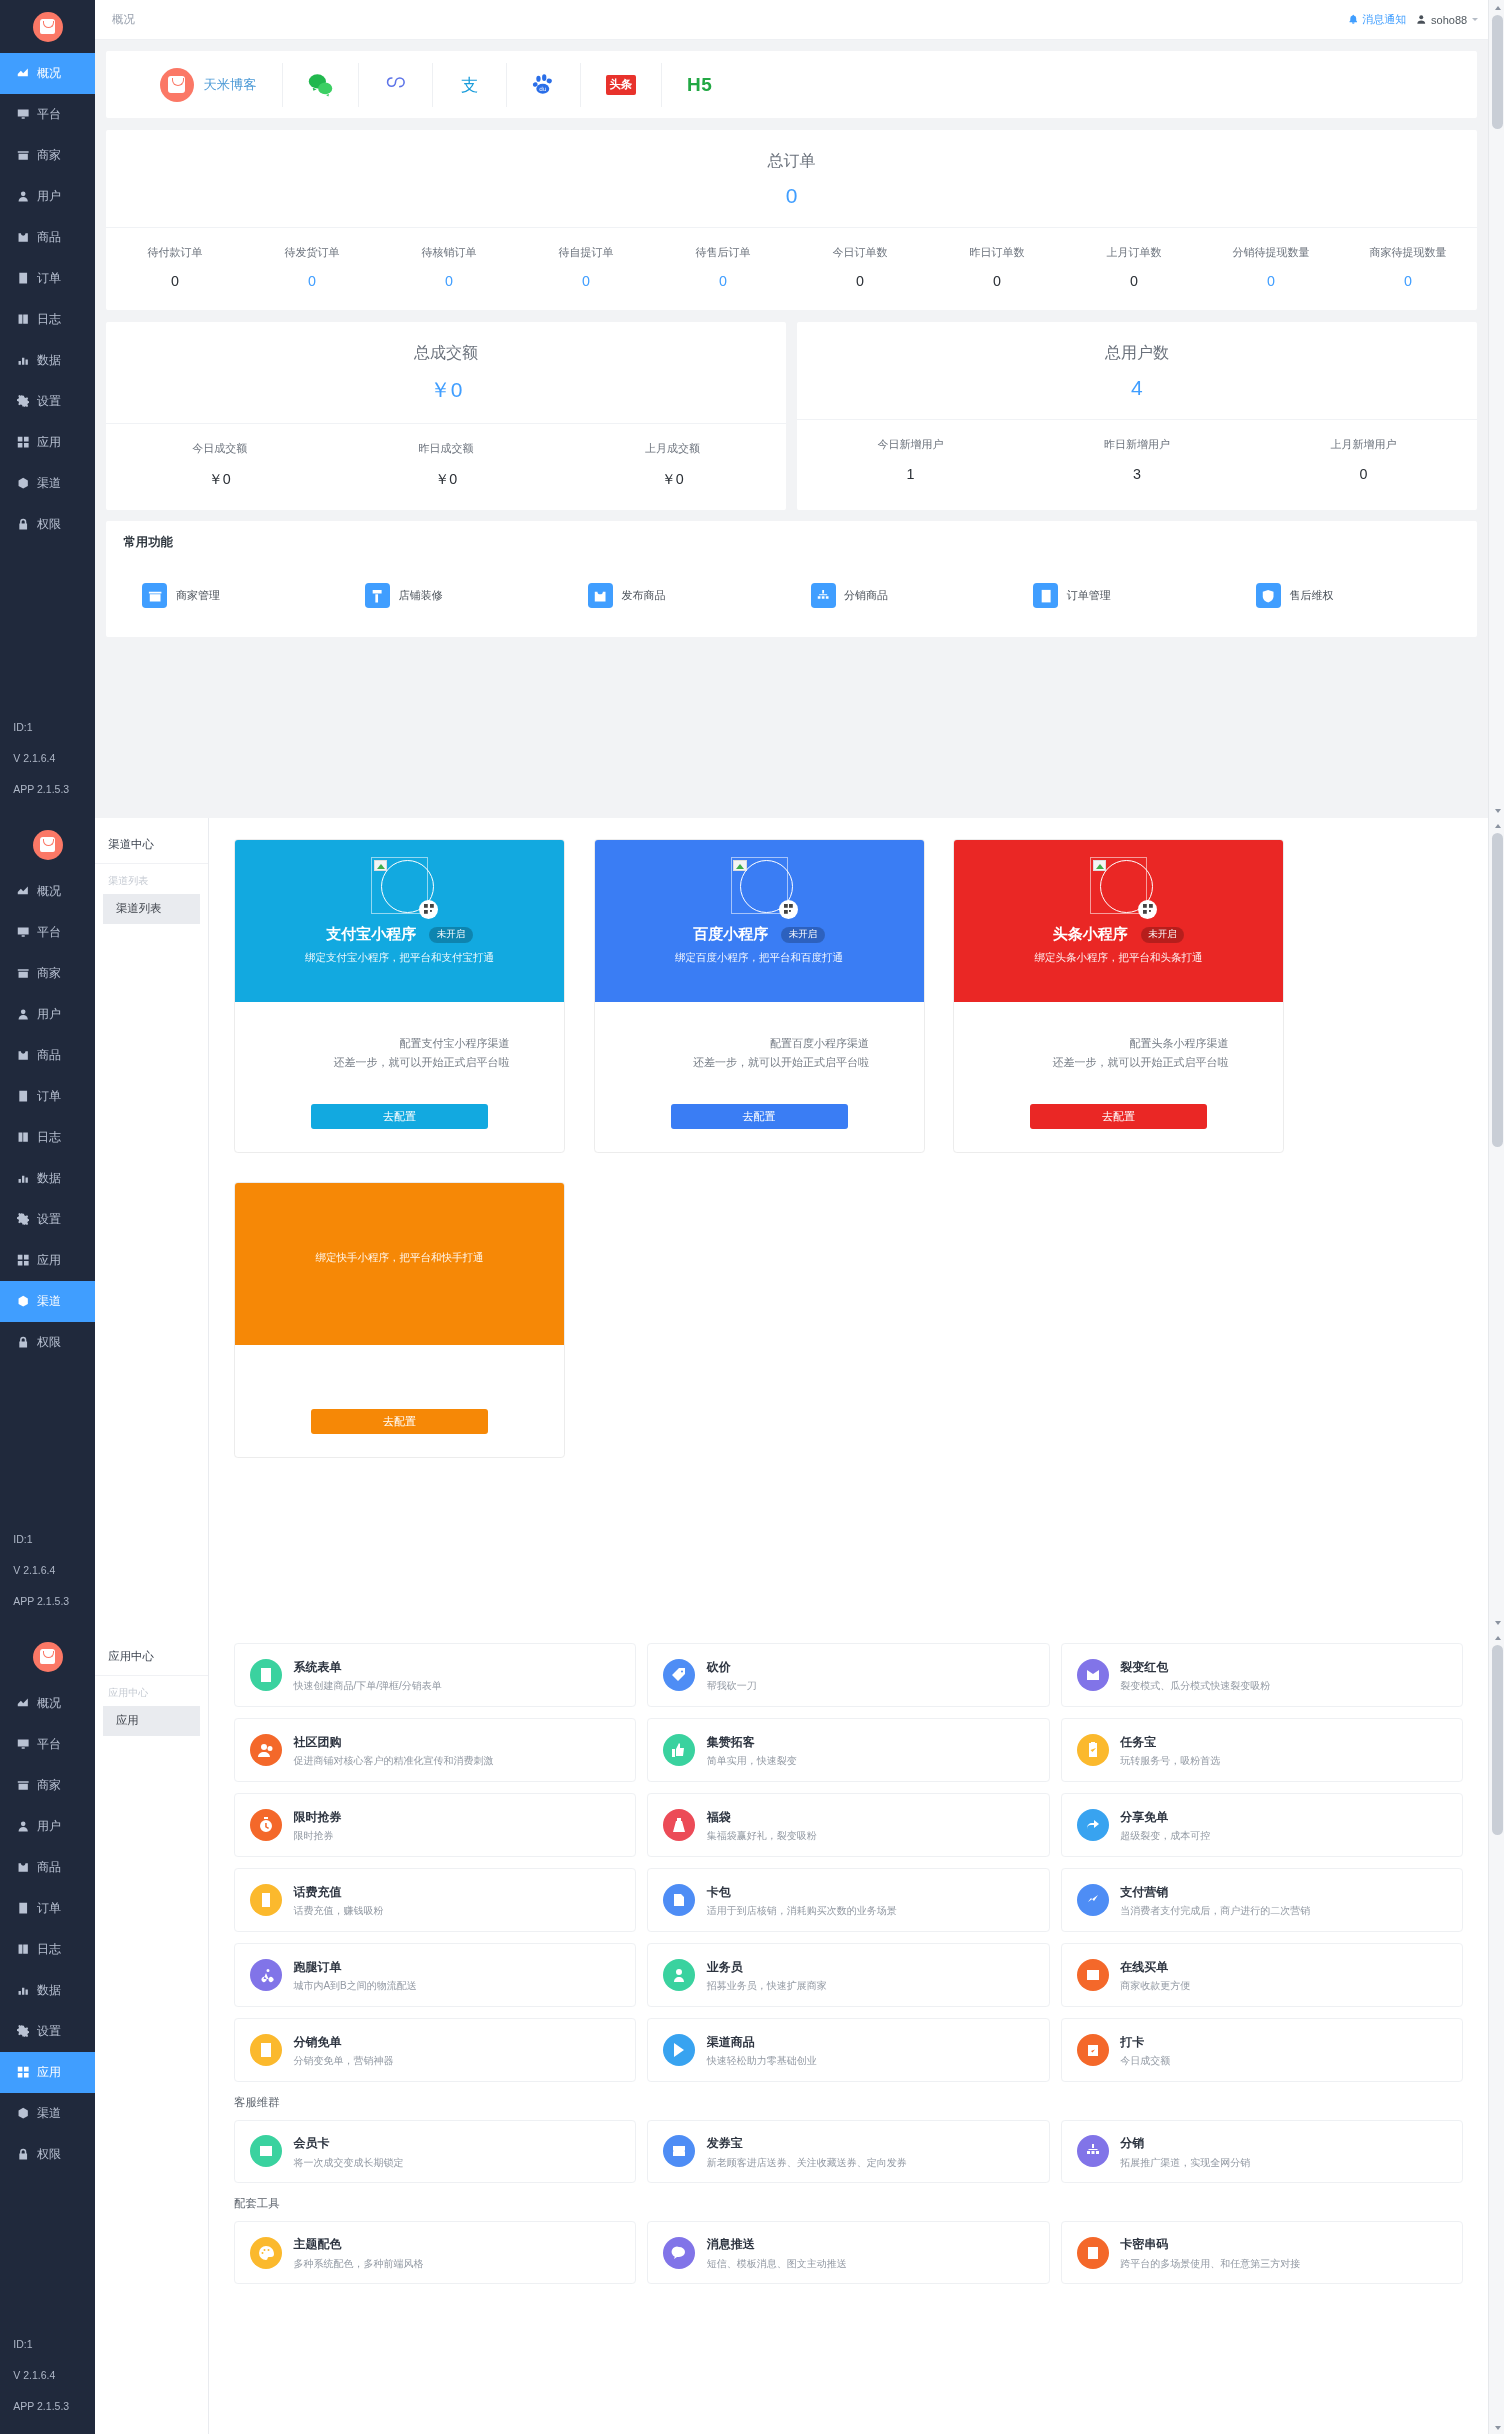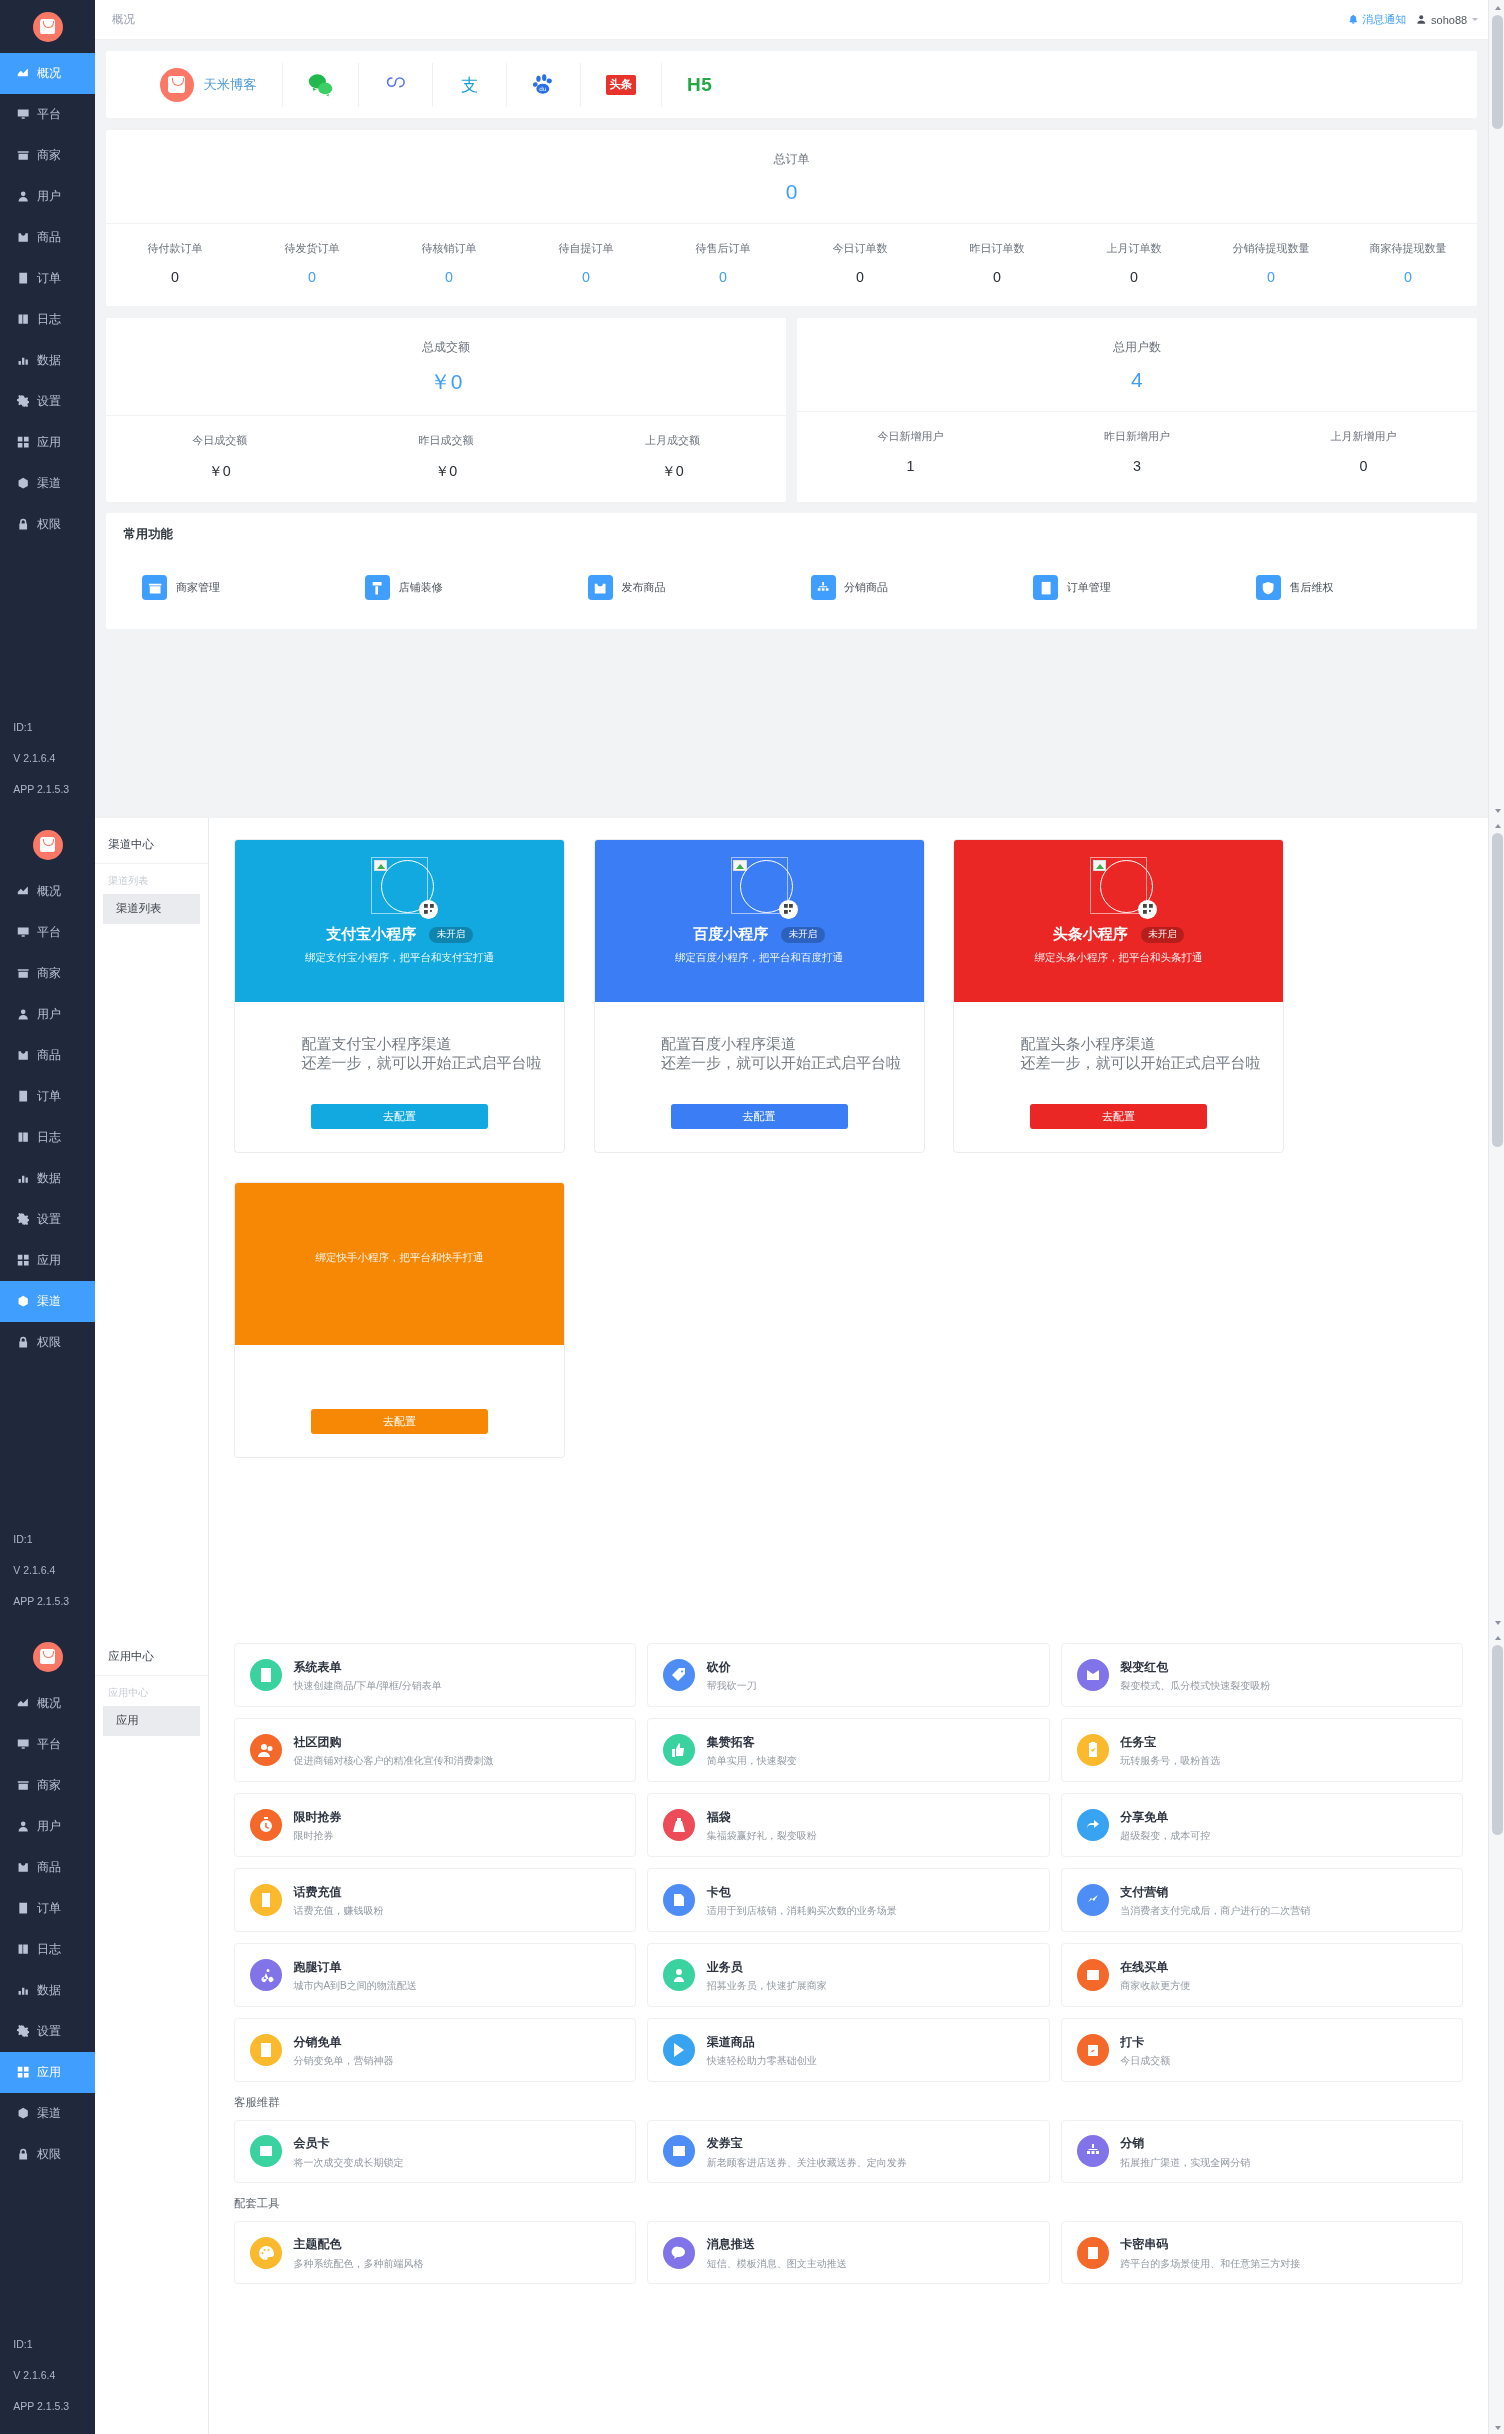"总订单" .total-lbl { font-size: 12px -> 16px }
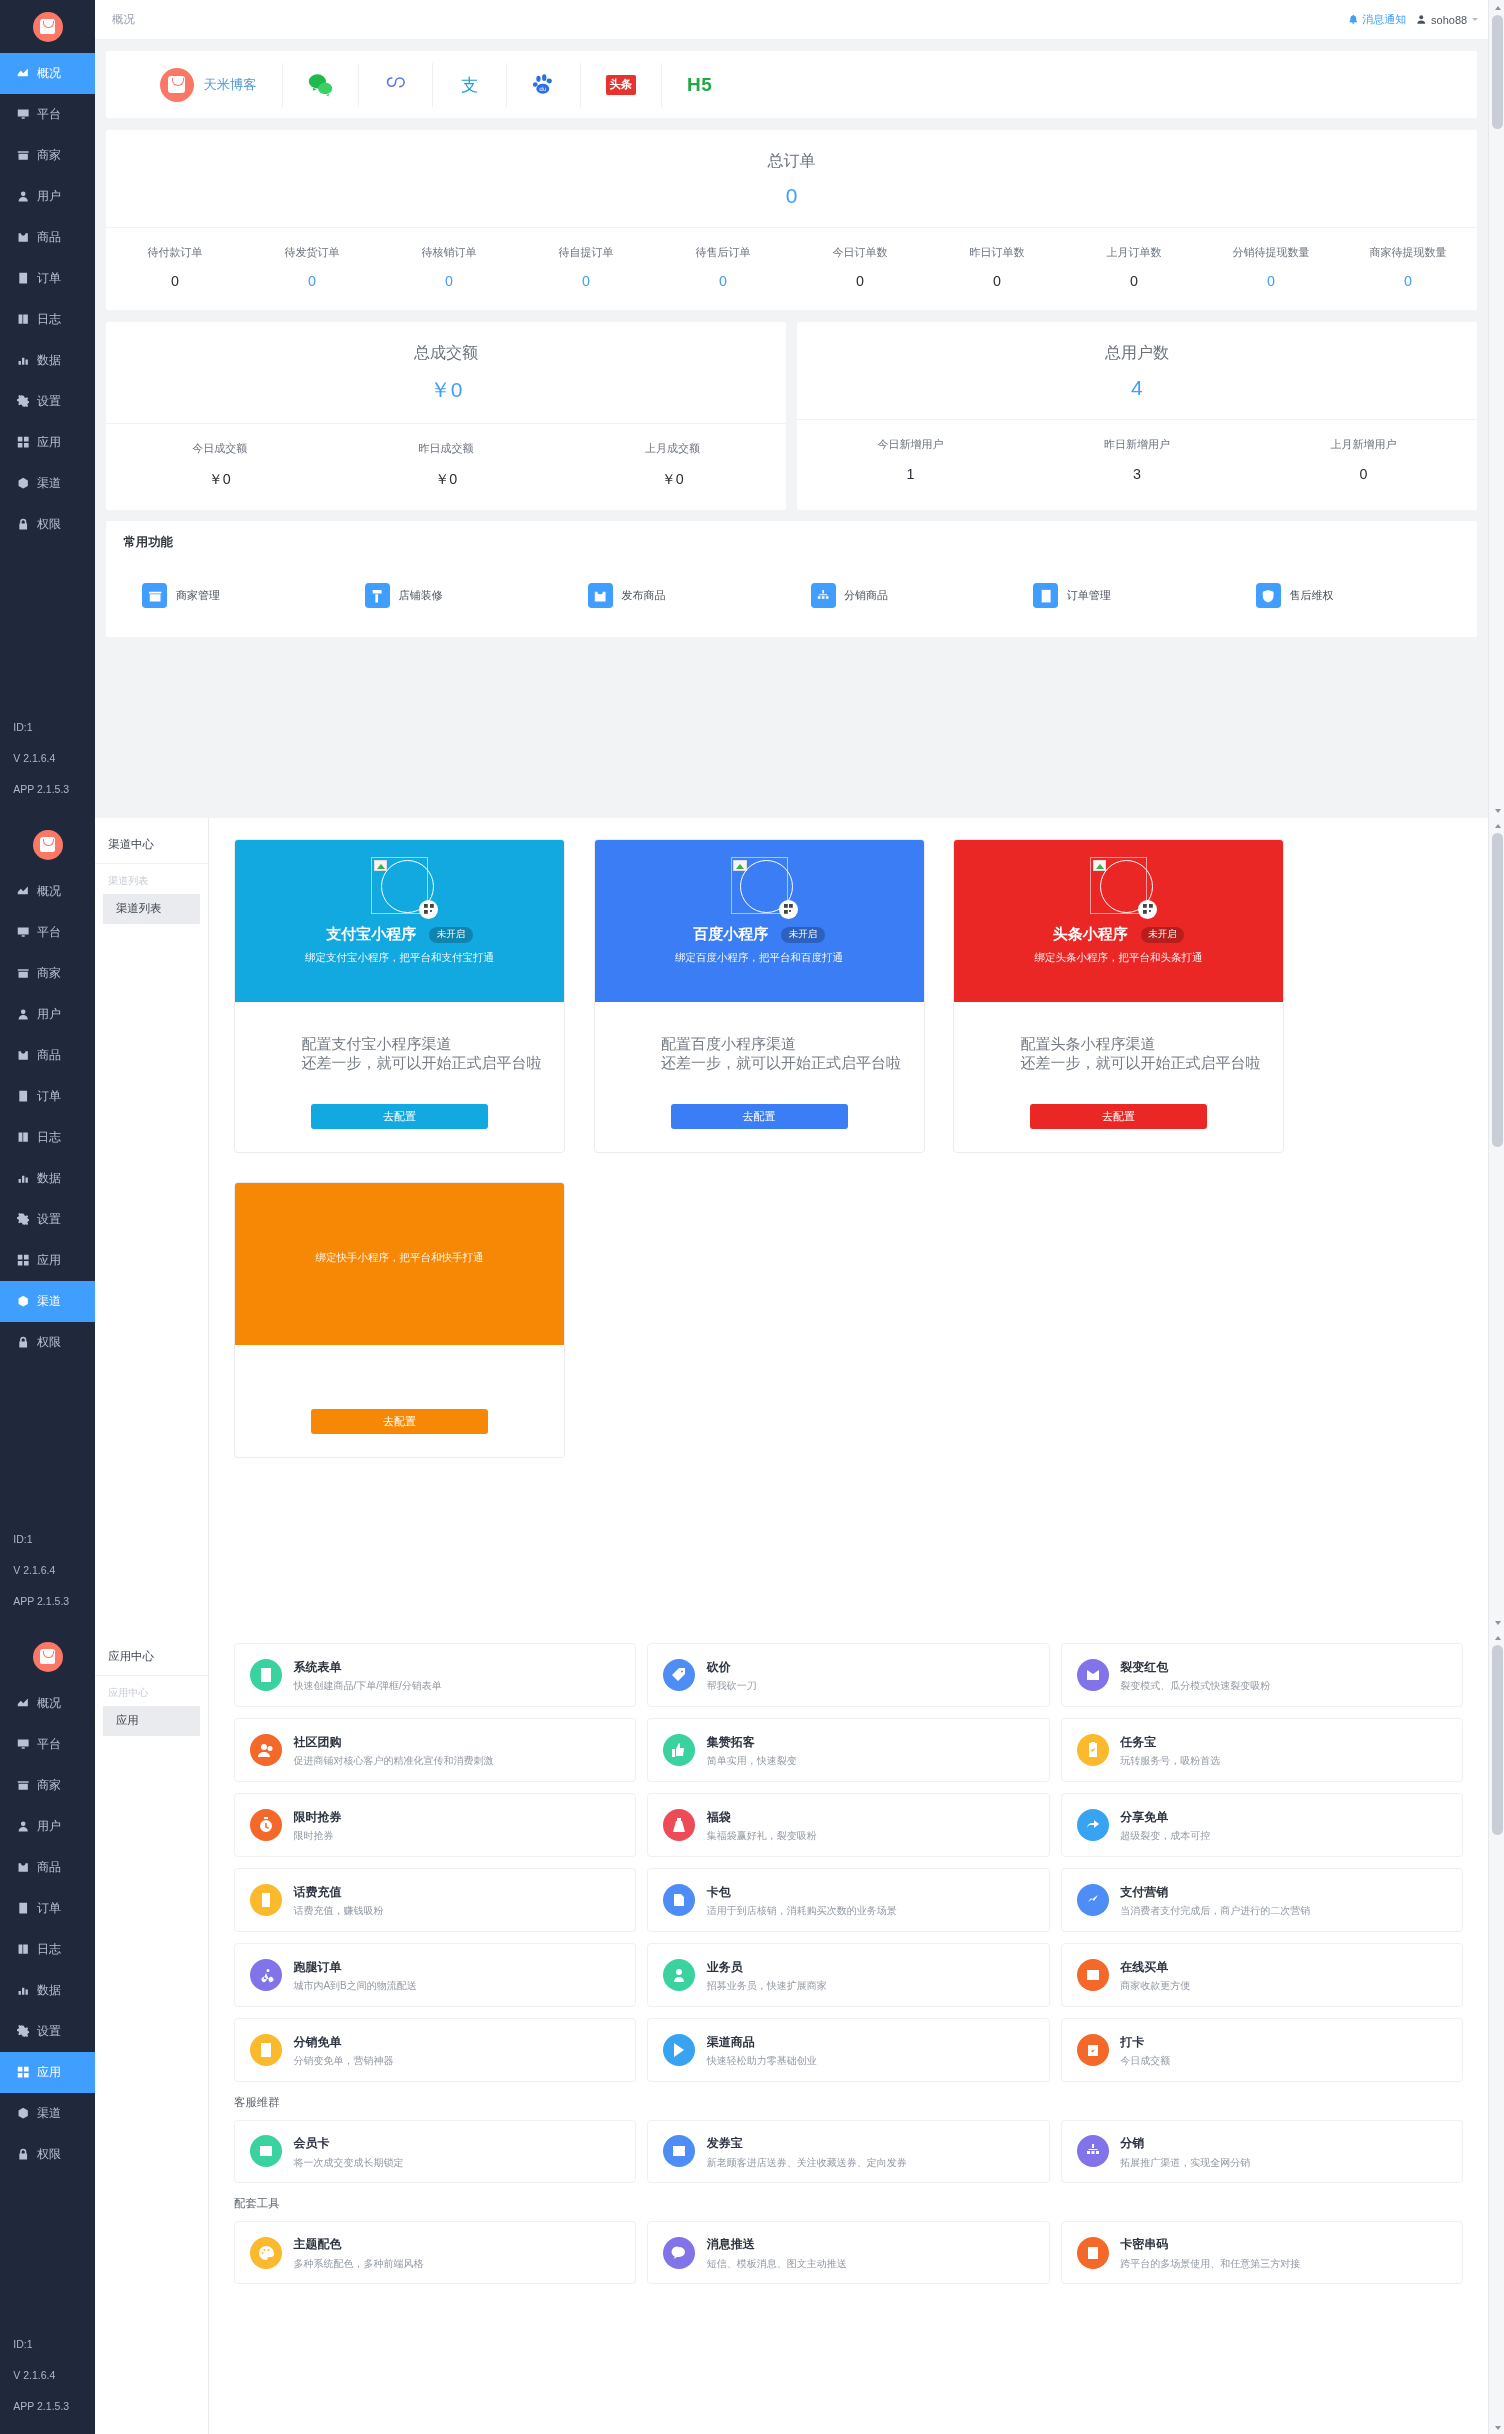"配置支付宝小程序渠道" .chan-desc { font-size: 15px -> 11px; text-align: left -> right }
